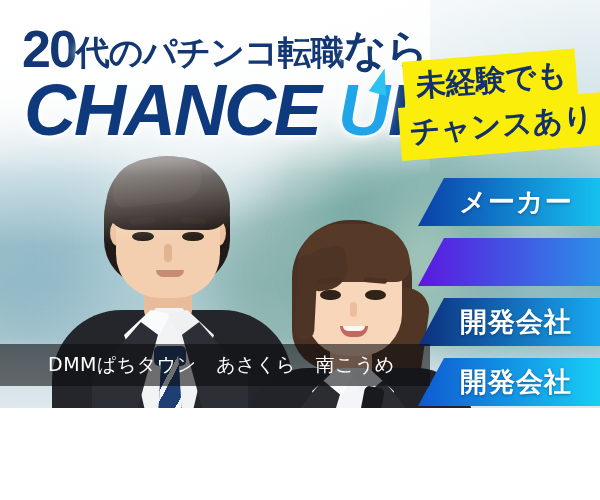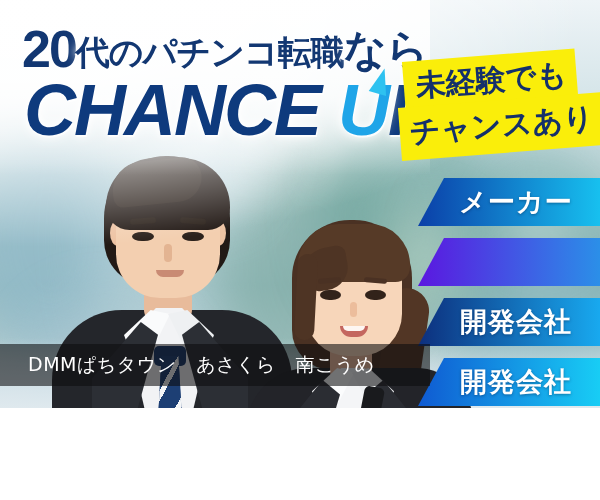"DMMぱちタウン あさくら 南こうめ" .caption-text { padding-left: 28px -> 48px }
